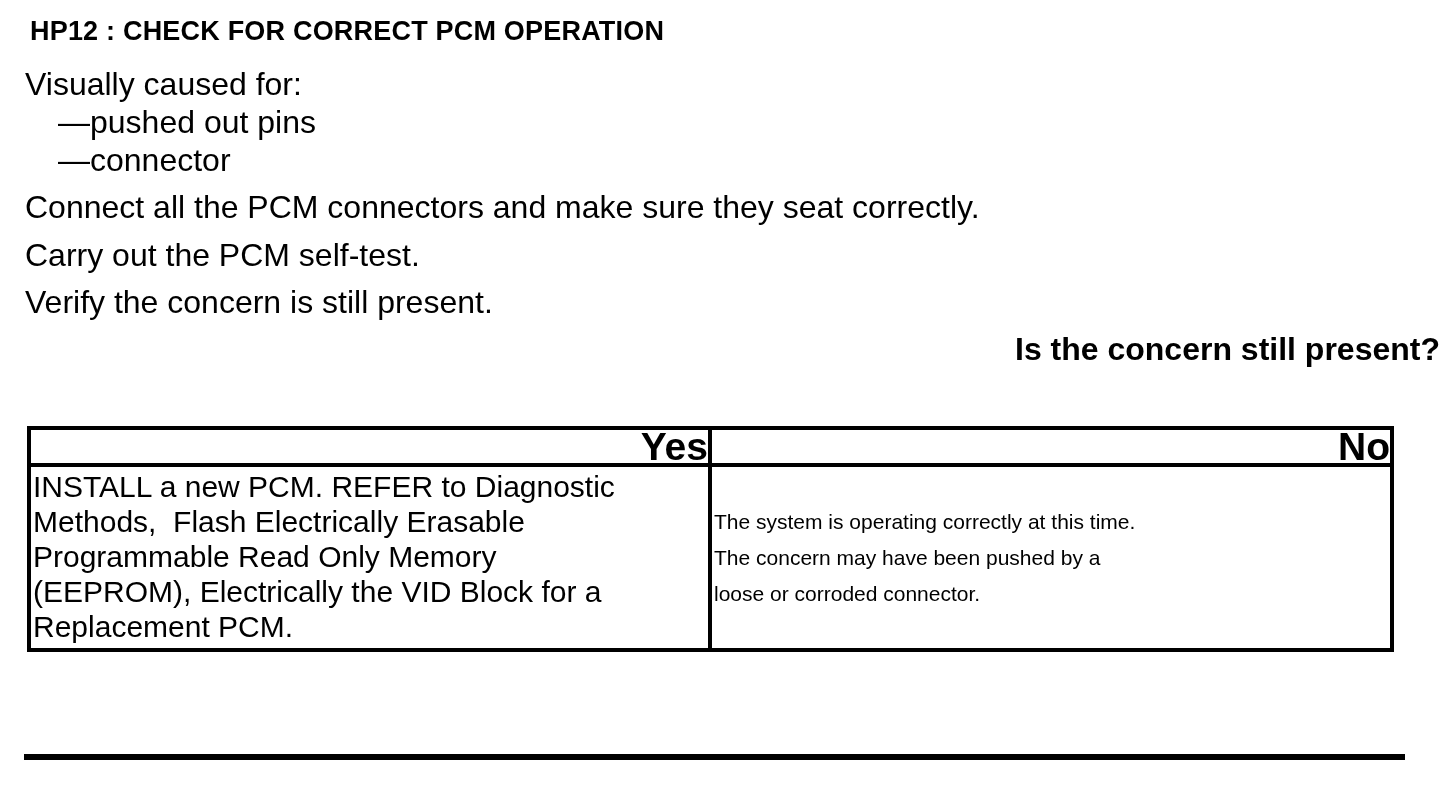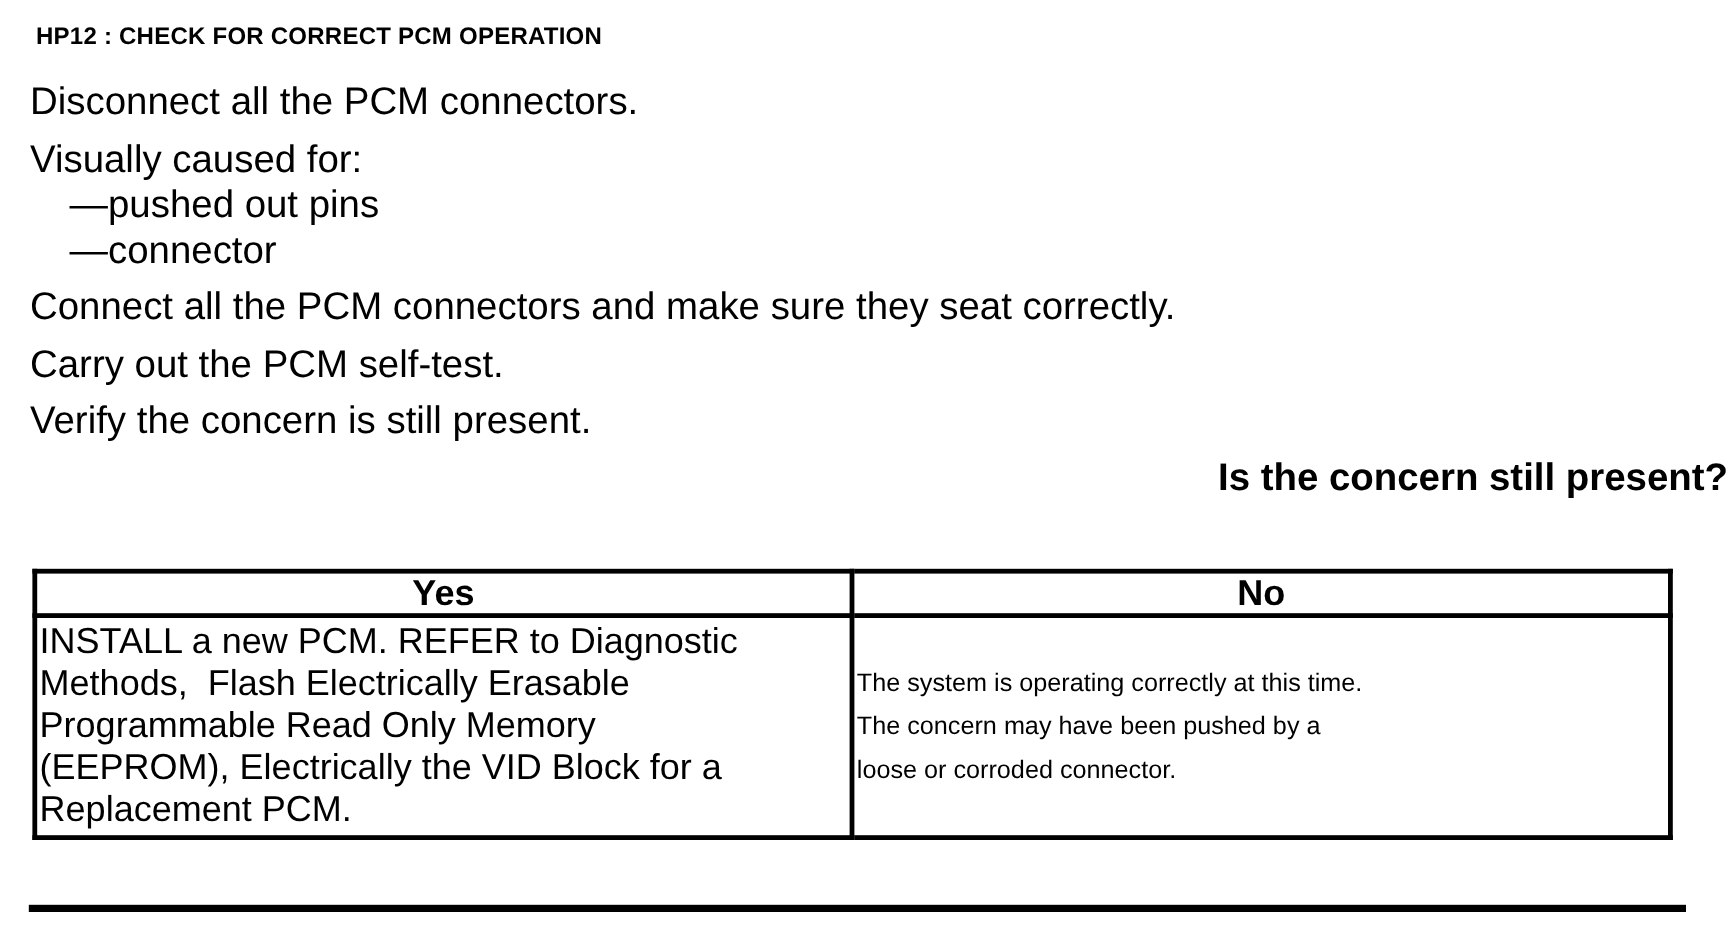"HP12 : CHECK FOR CORRECT" .doc-title { font-size: 20px -> 27px }
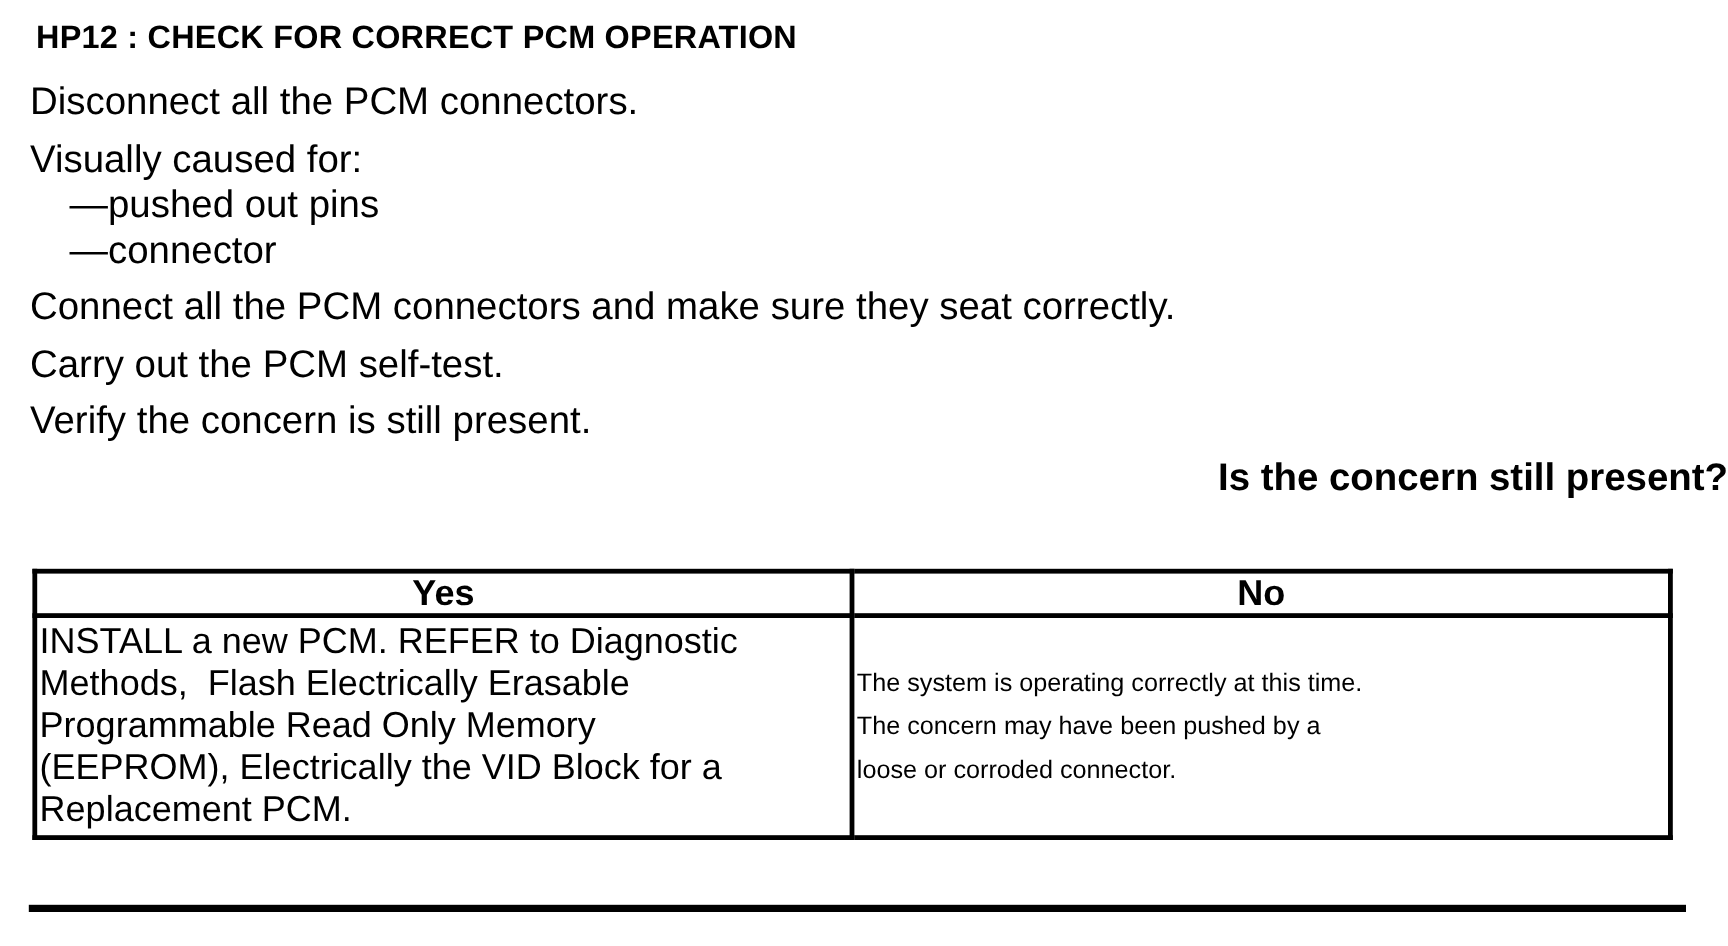"Disconnect all the PCM connectors." div.step { html: <div>Disconnect all the PCM connectors.</div> -> none }
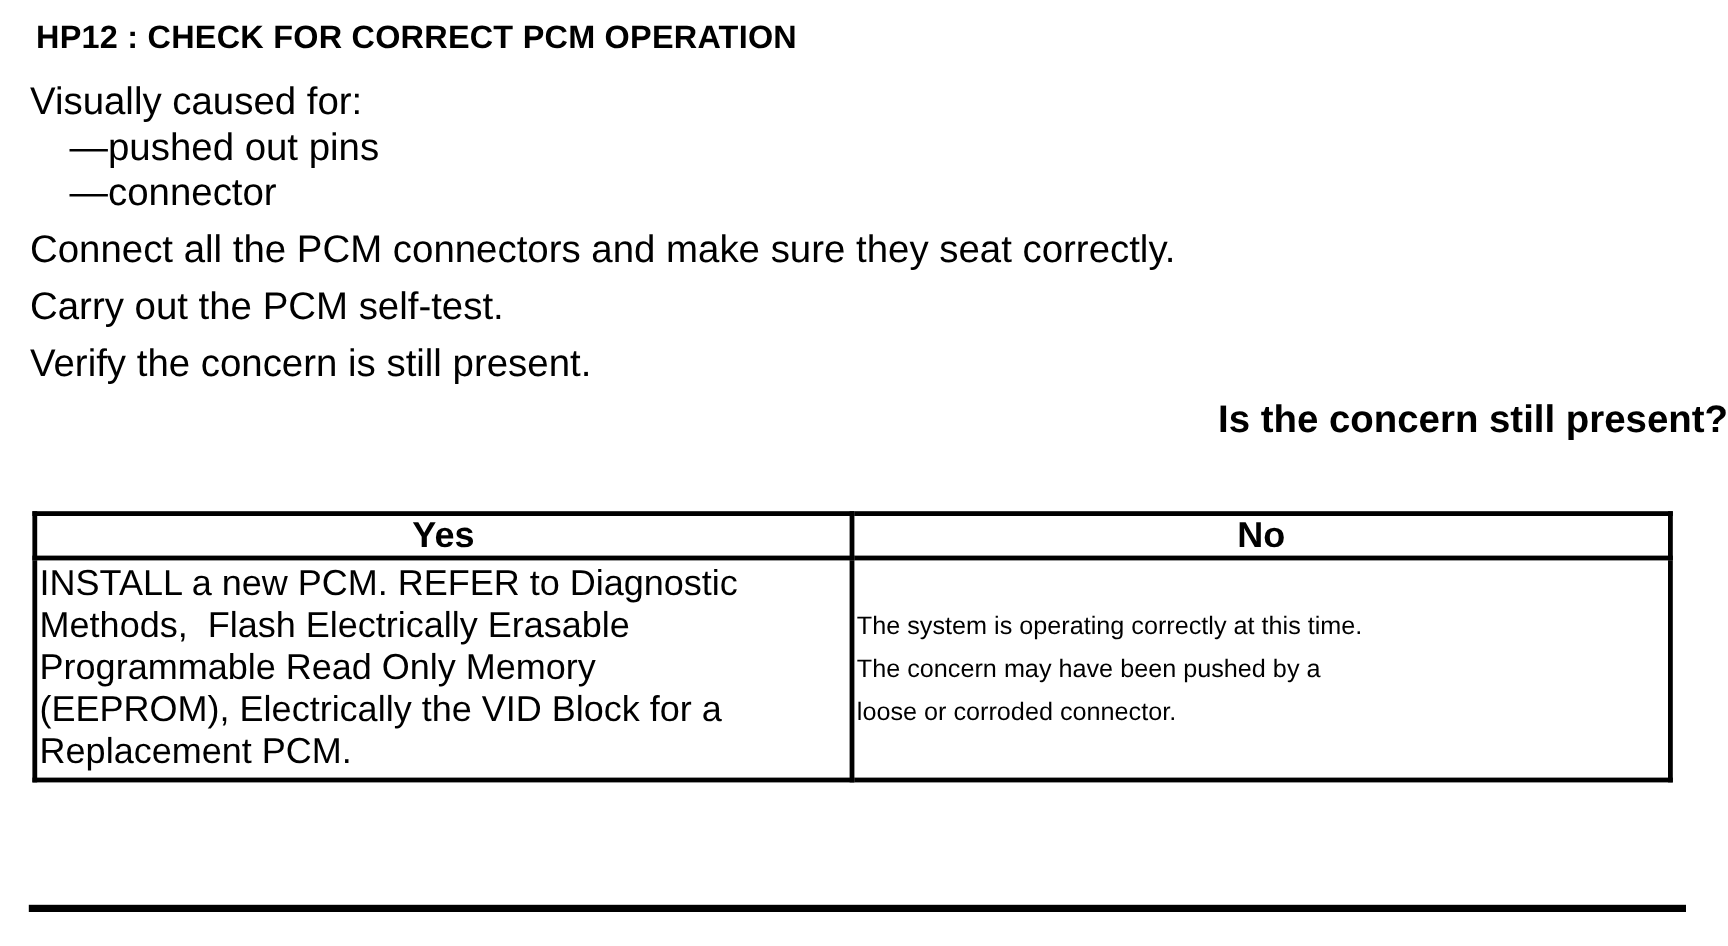"Yes" table.decision th { font-size: 30px -> 39px; text-align: center -> right }
